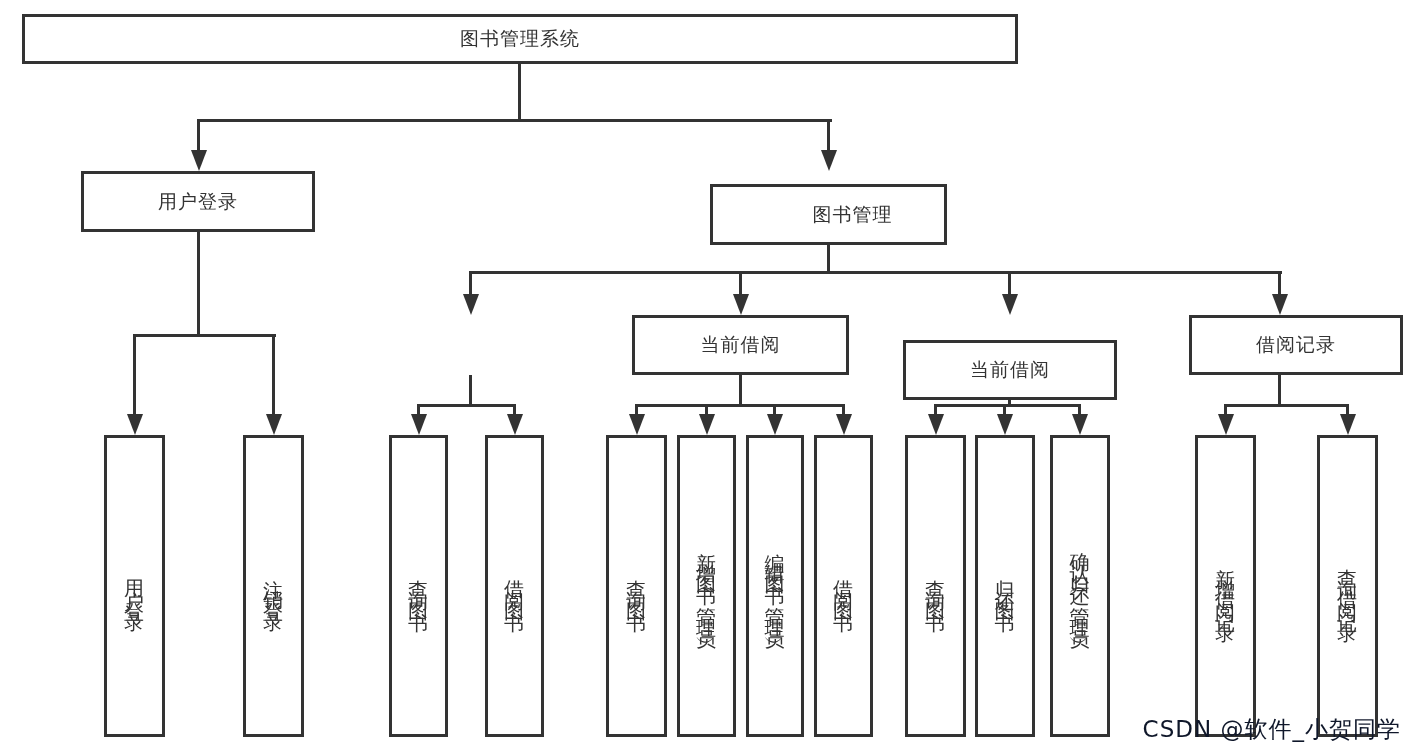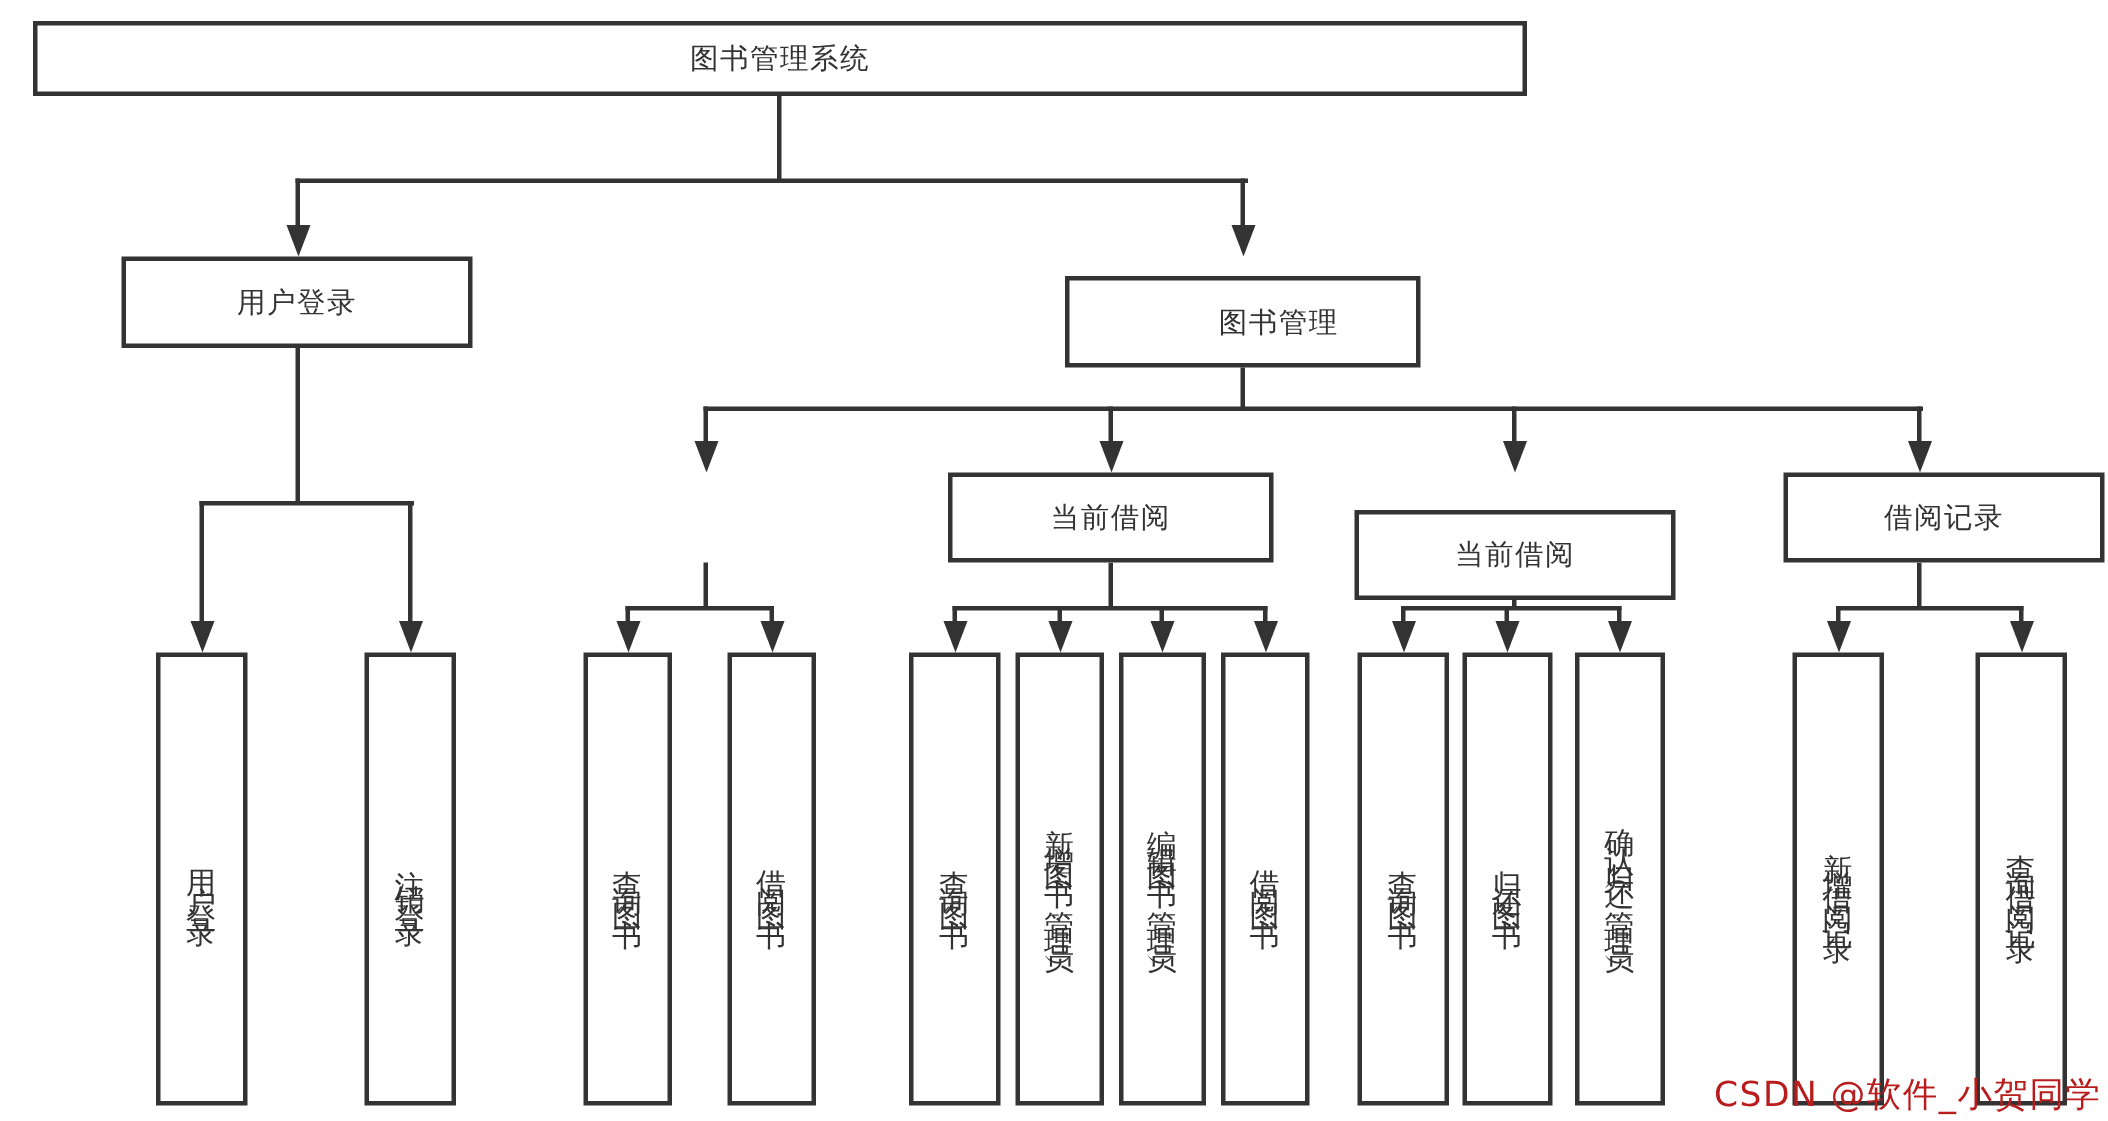"CSDN @软件_小贺同学" .watermark { color: #b91c1c -> #0f172a }
